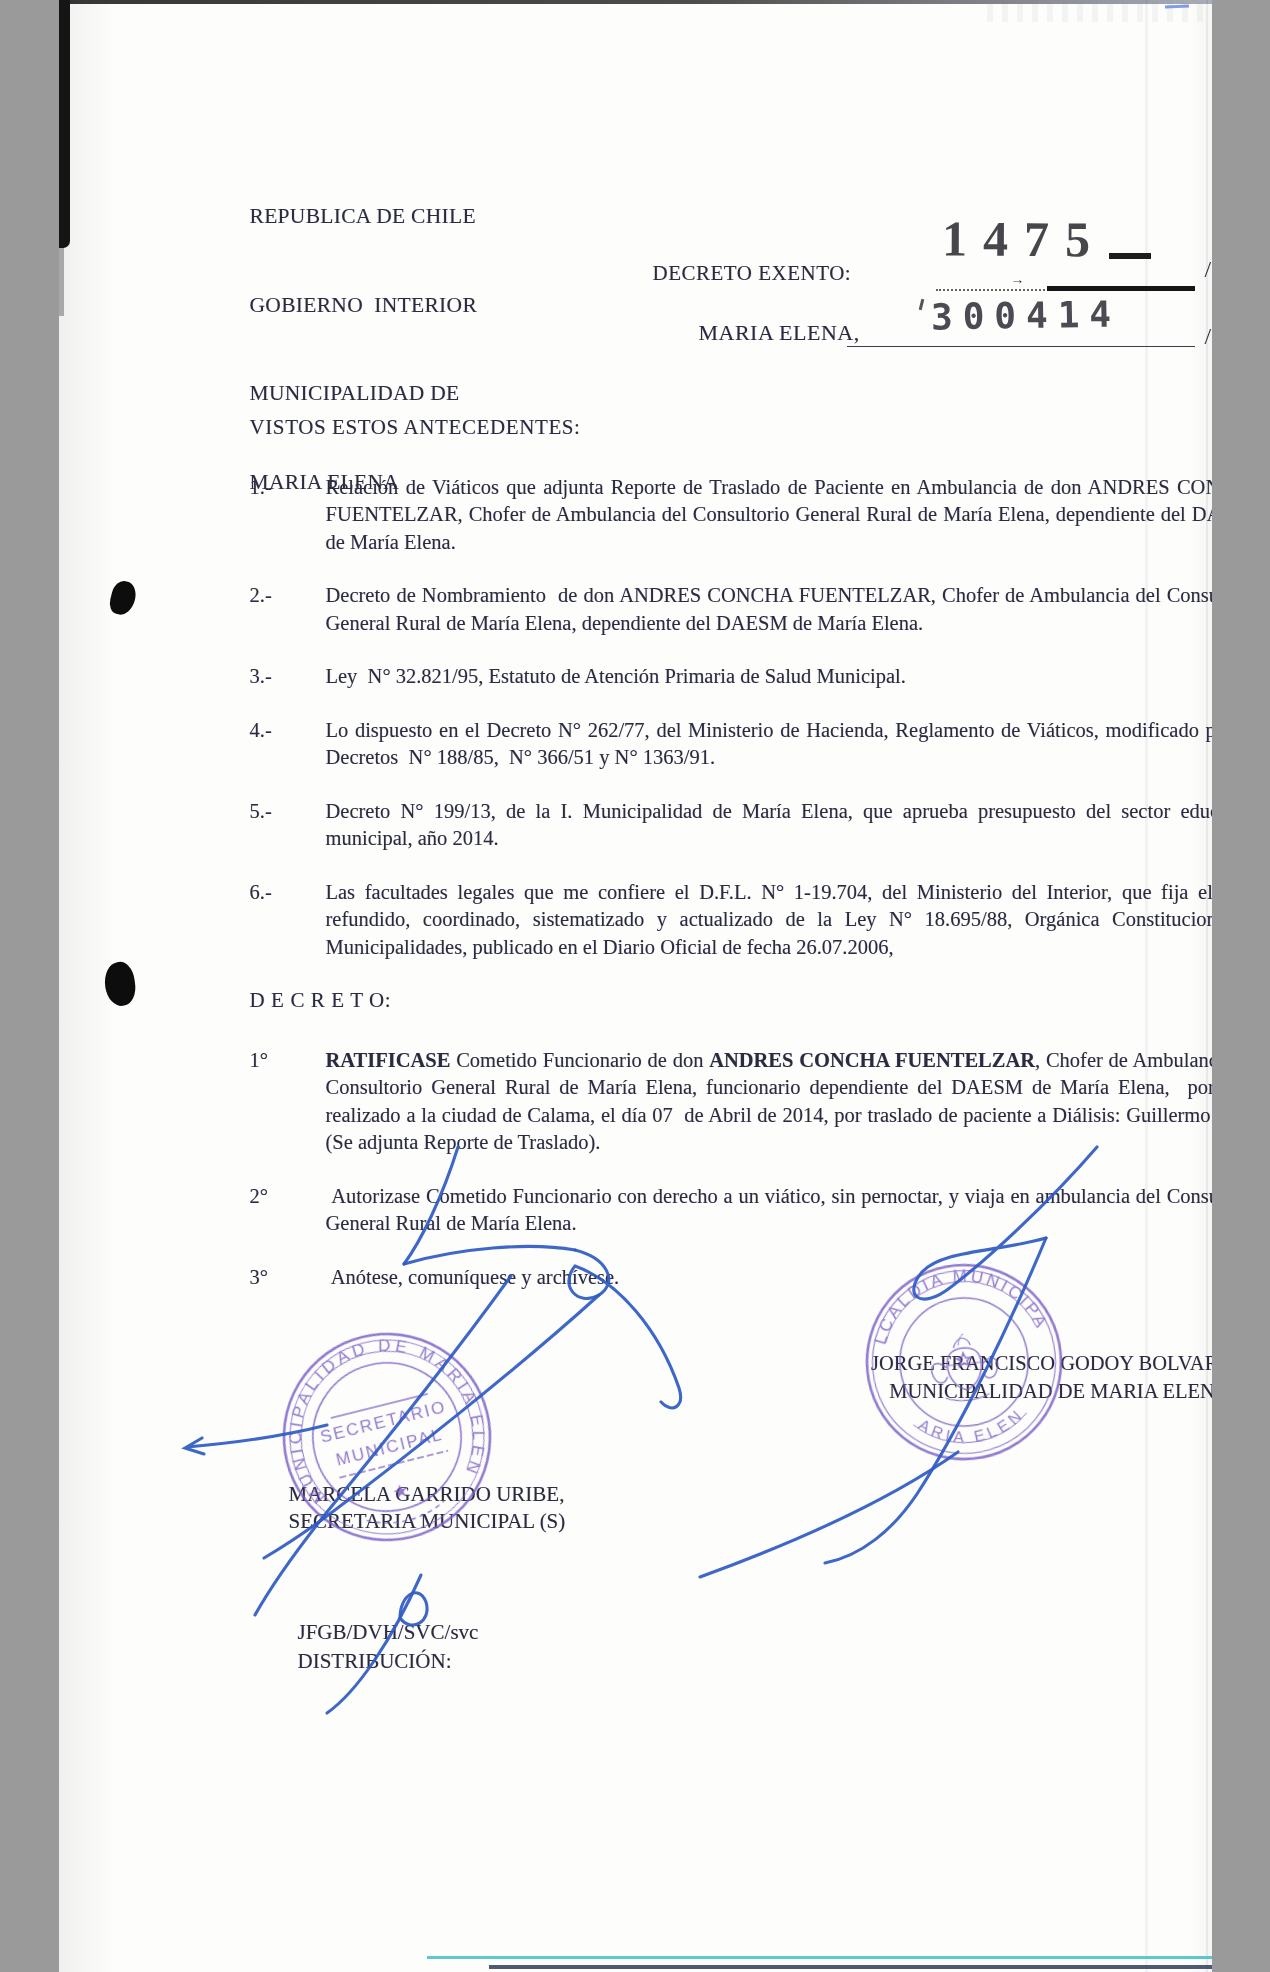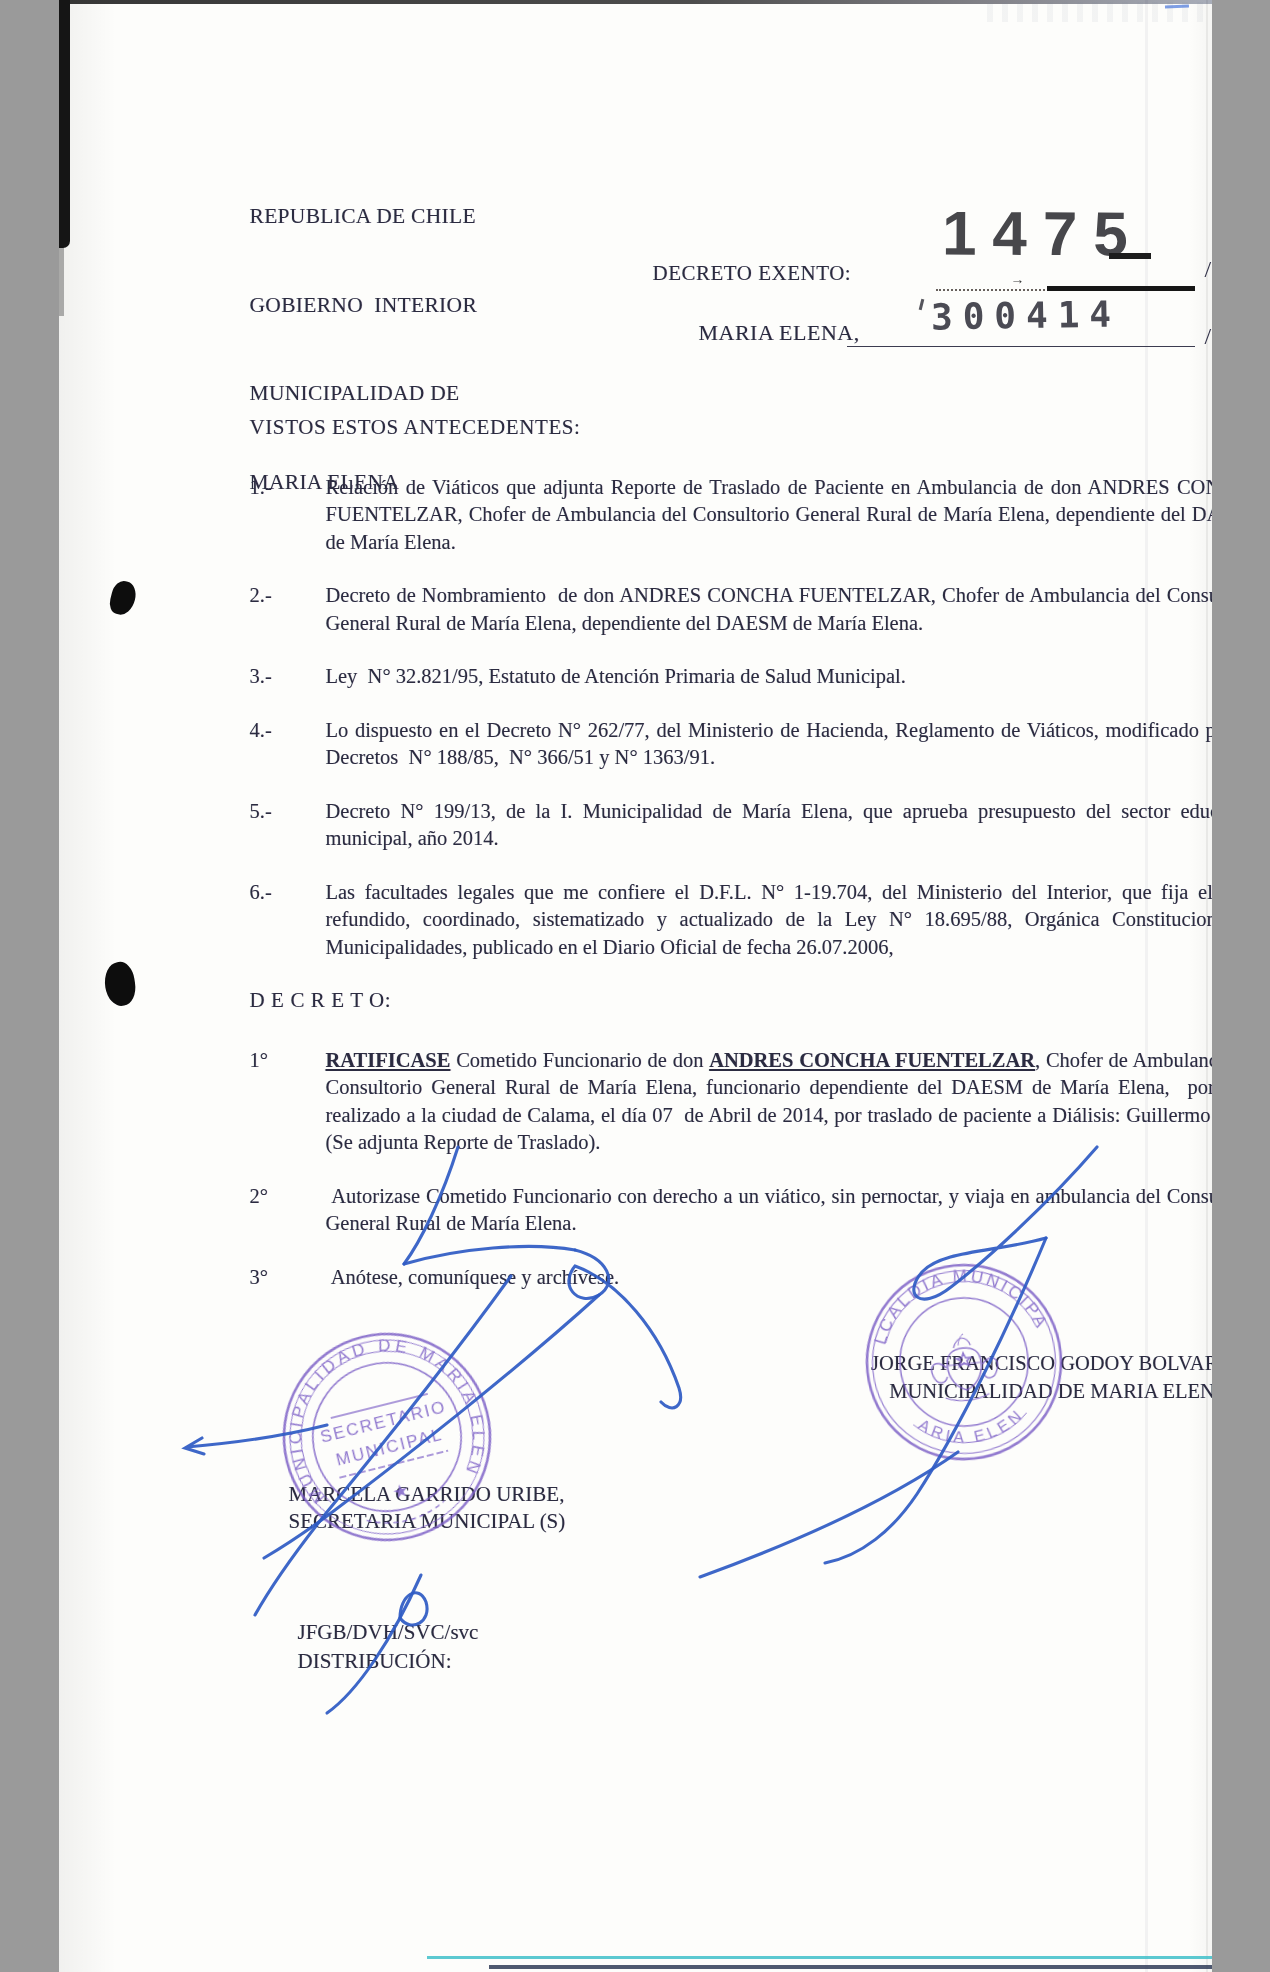"1475" .no-stamp { font-family: Liberation Sans, sans-serif -> Liberation Serif, serif; font-size: 62px -> 50px; top: 198px -> 210px }
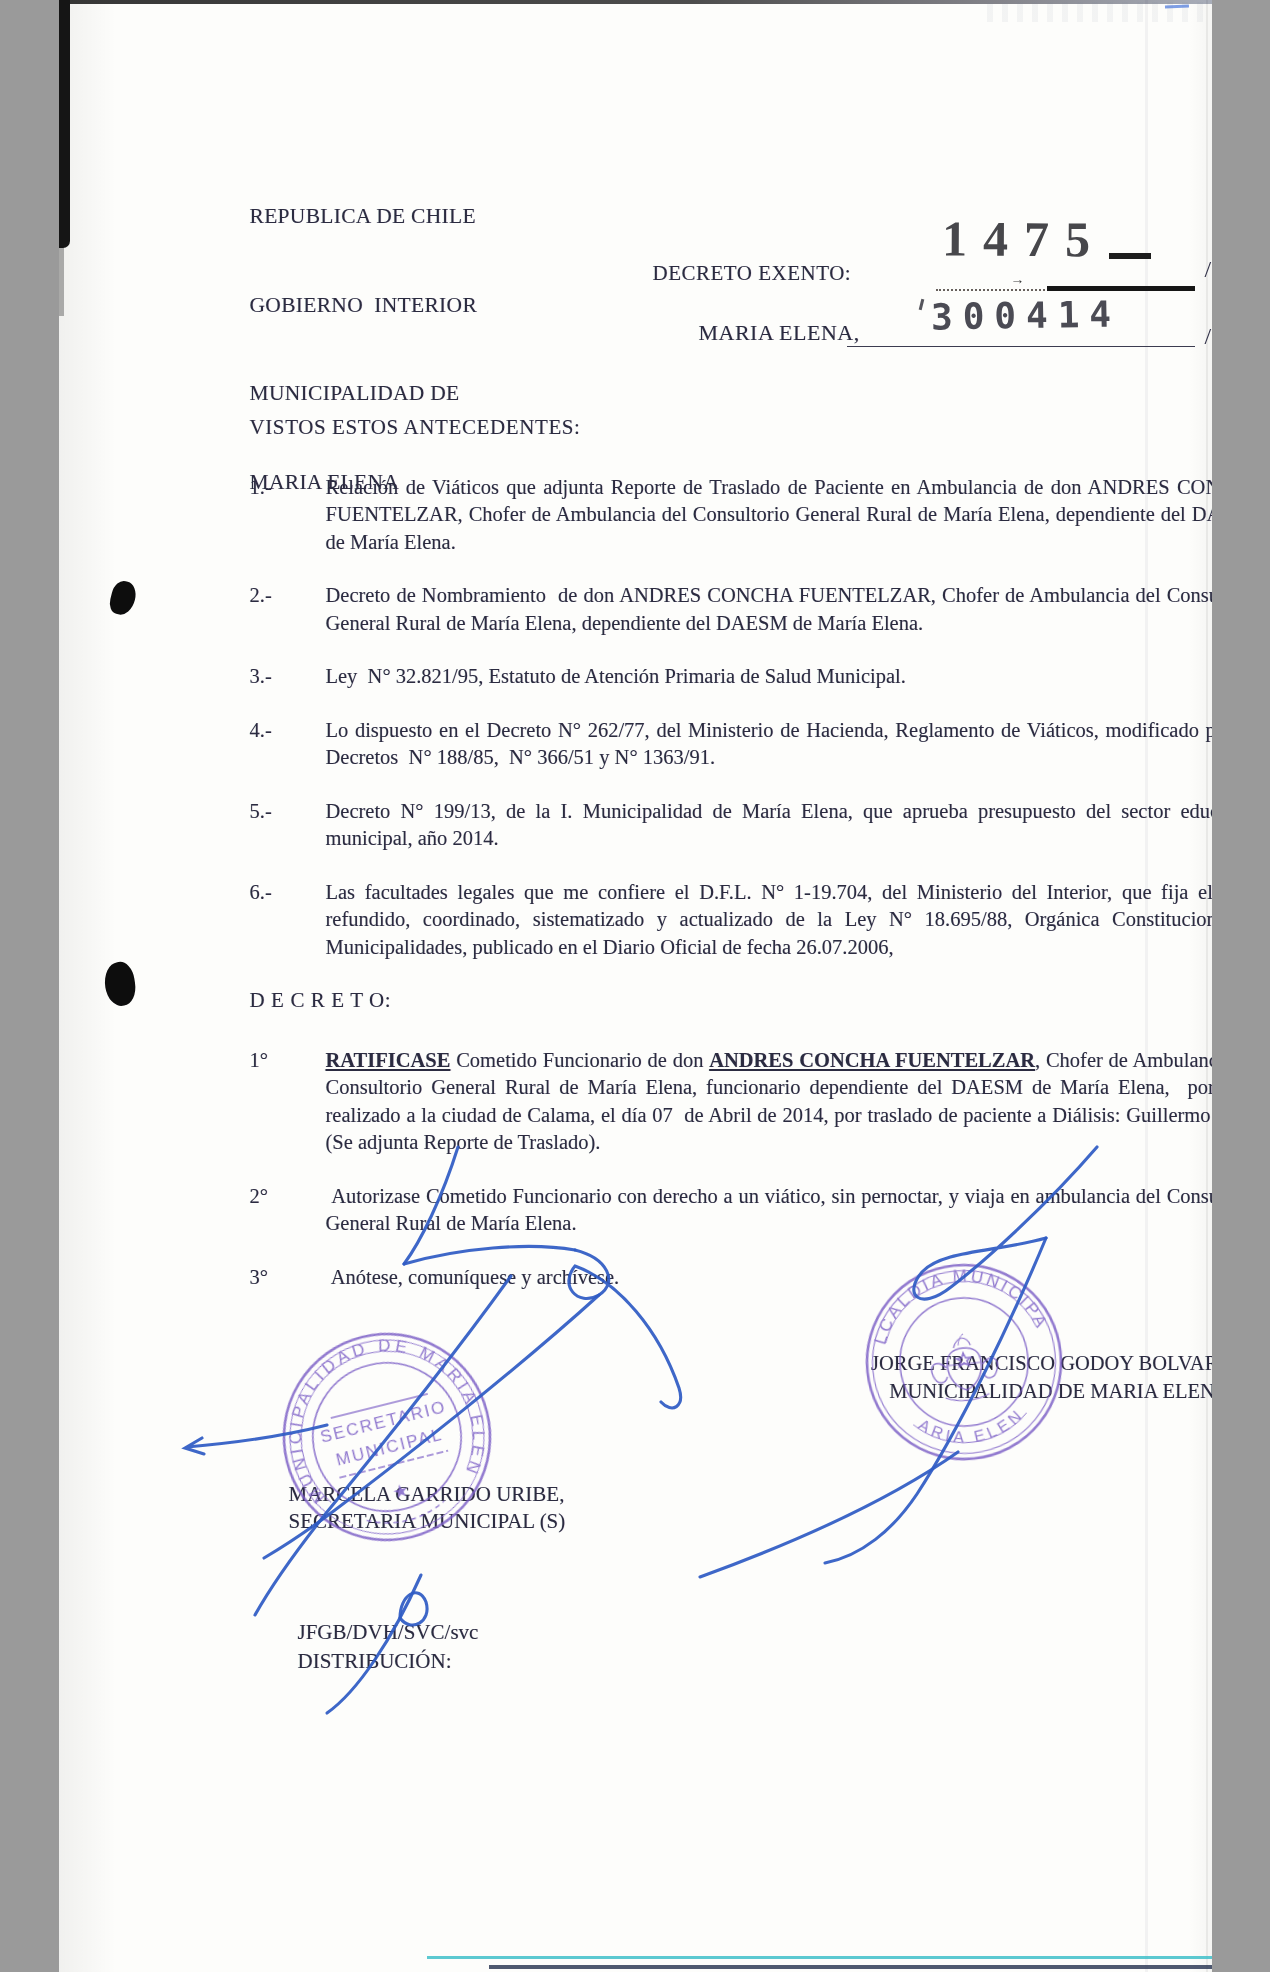"RATIFICASE" .b { text-decoration: underline -> none }
